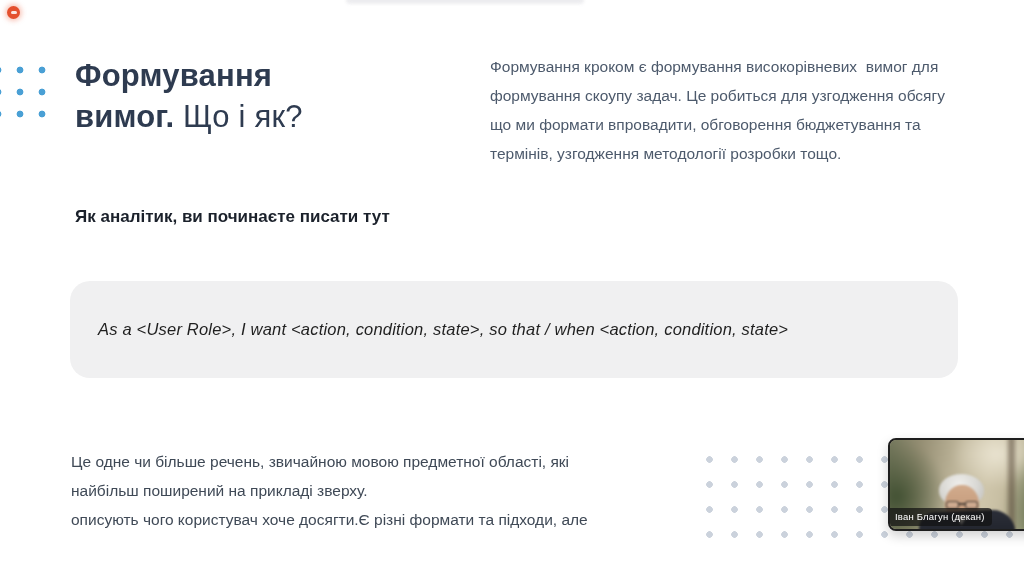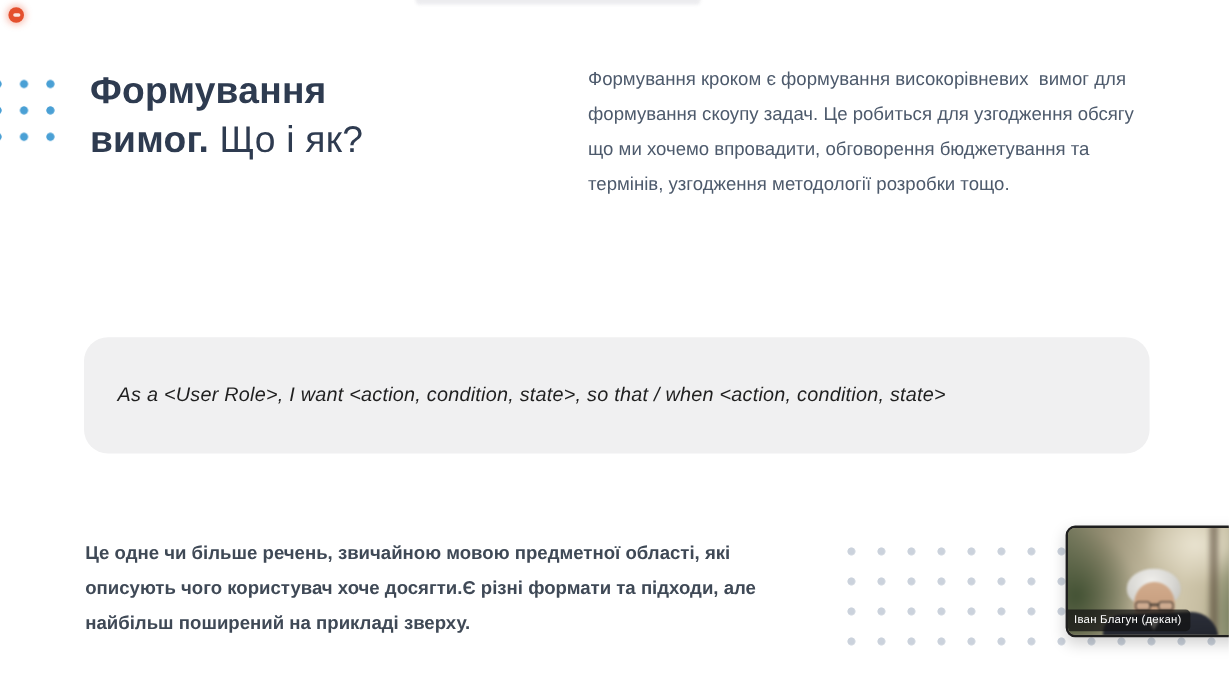"що ми хочемо впровадити, обговорення" div { text: хочемо -> формати }
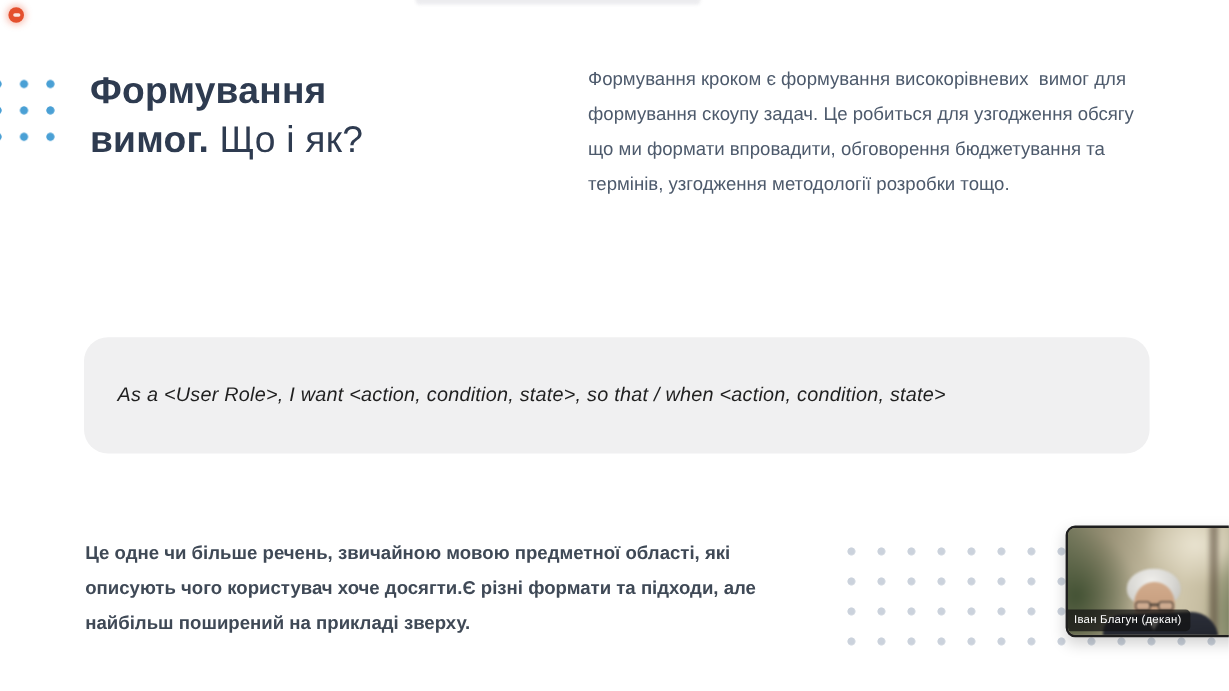"Як аналітик, ви починаєте писати" div { html: none -> <div>Як аналітик, ви починаєте писати тут</div> }
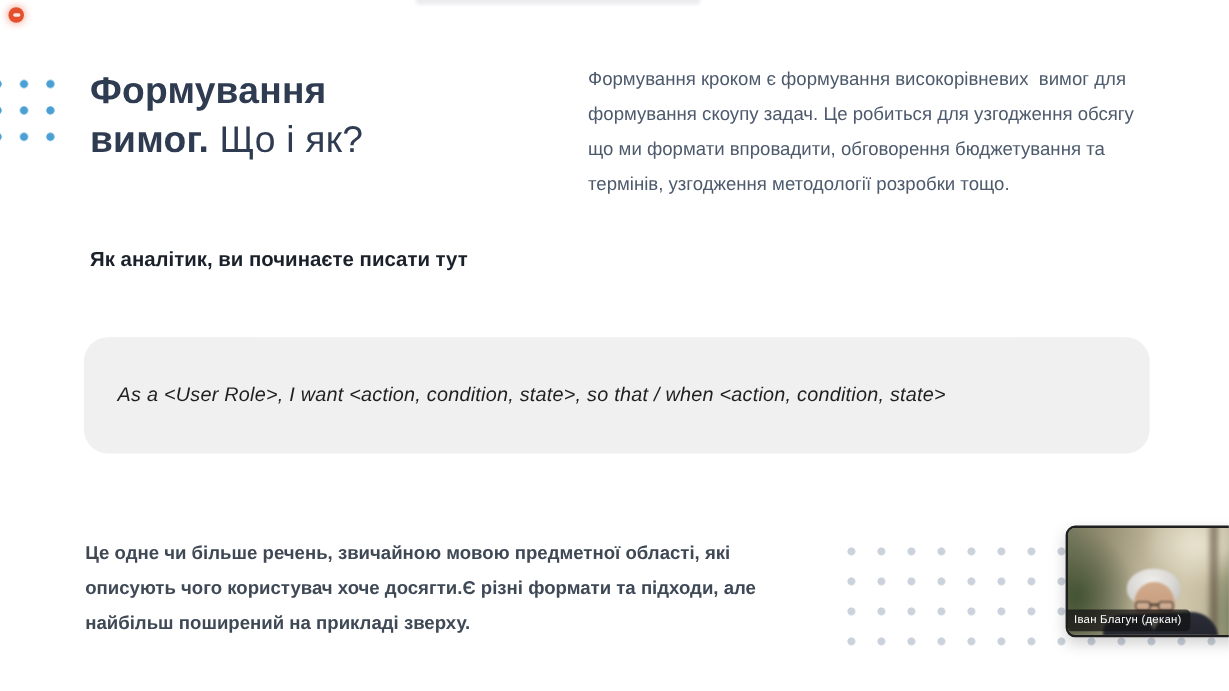"Це одне чи більше речень," .description { font-weight: bold -> none }
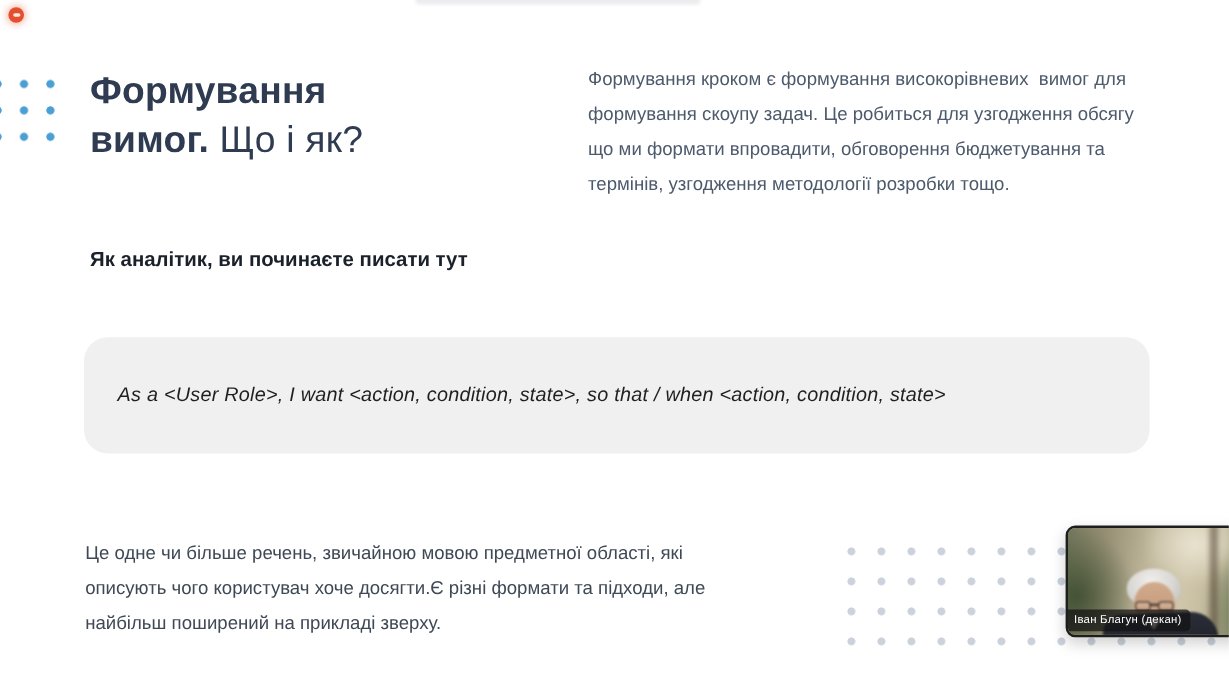"описують чого користувач хоче досягти.Є" div { order: before "найбільш поширений на прикладі зверху." -> after "найбільш поширений на прикладі зверху." }
